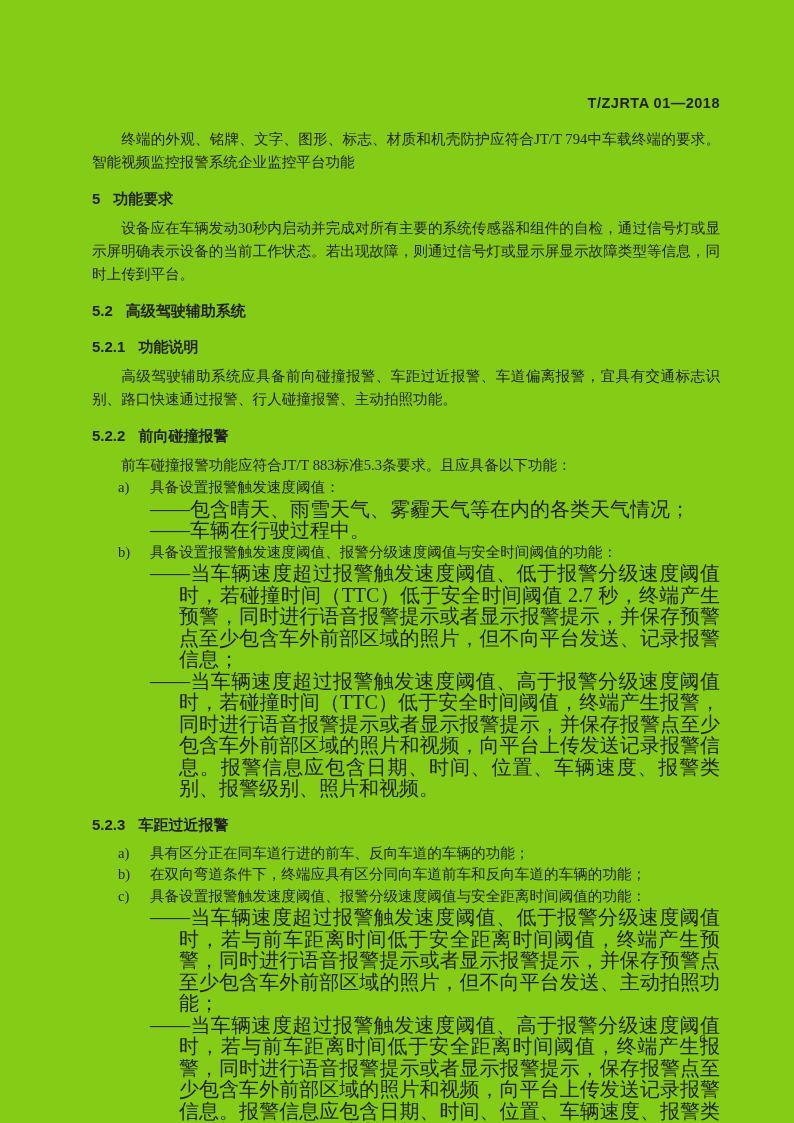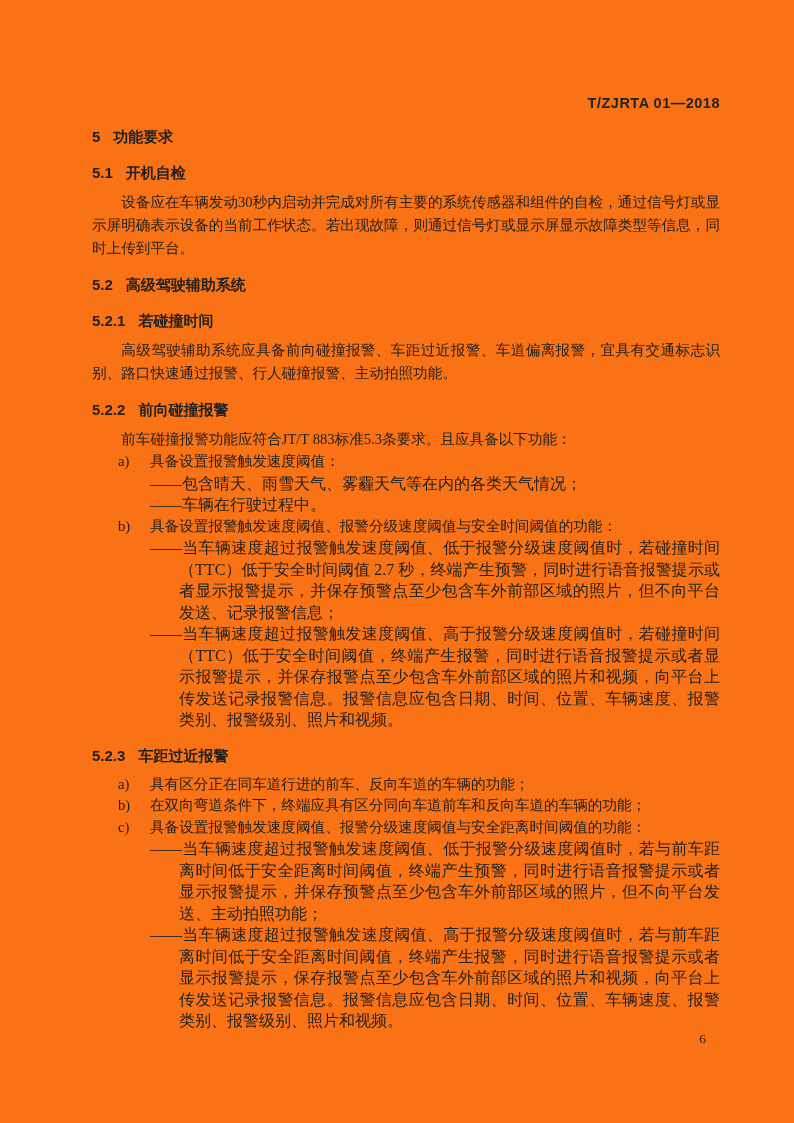"T/ZJRTA 01—2018" .page { background: #f97316 -> #84cc16 }
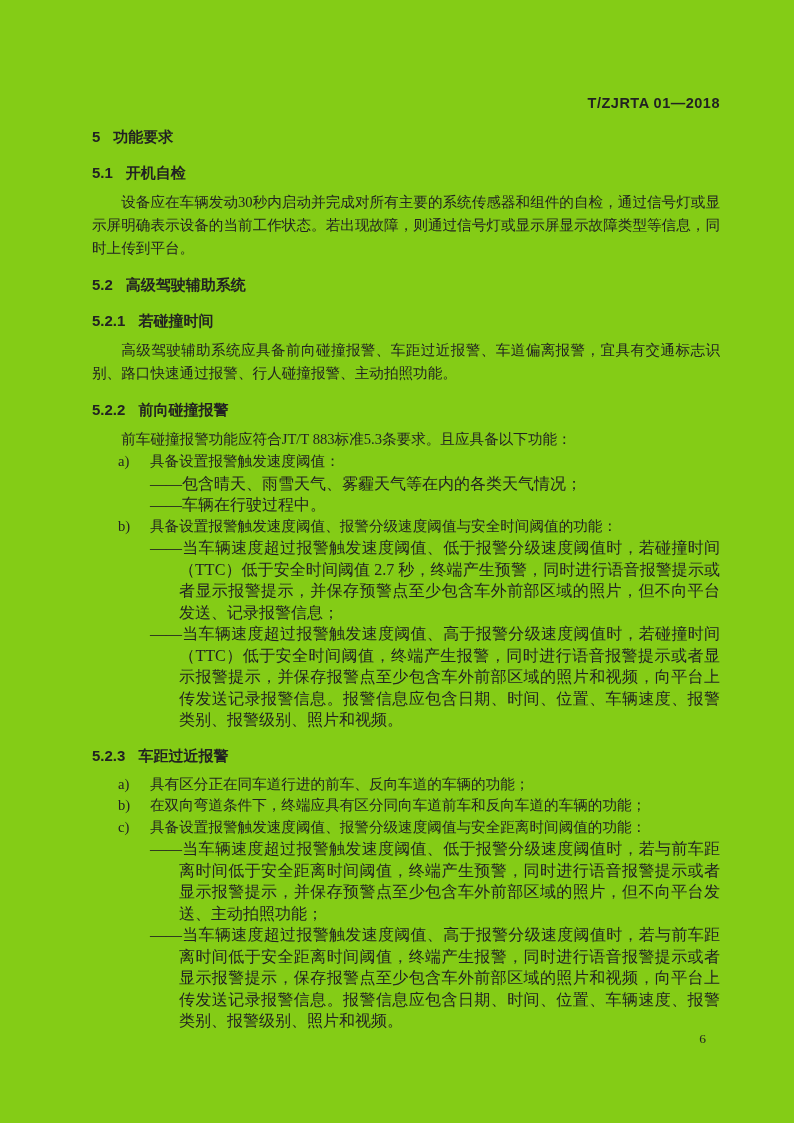"终端的外观、铭牌、文字、图形、标志、材质和机壳防护应符合JT/T" p.para { html: none -> <p>终端的外观、铭牌、文字、图形、标志、材质和机壳防护应符合JT/T 794中车载终端的要求。智能视频监控报警系统企业监控平台功能</p> }
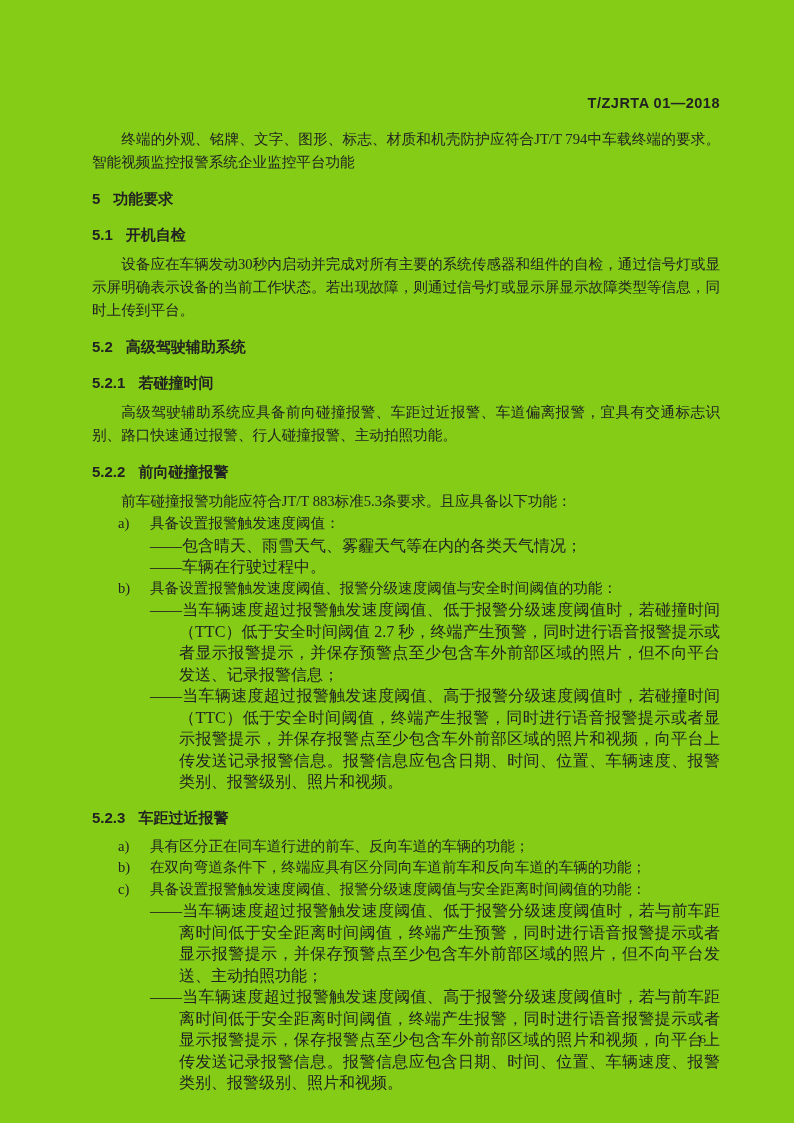"5.1 开机自检" div.sec { html: <div> <span>5.1</span><span>开机自检</span> </div> -> none }
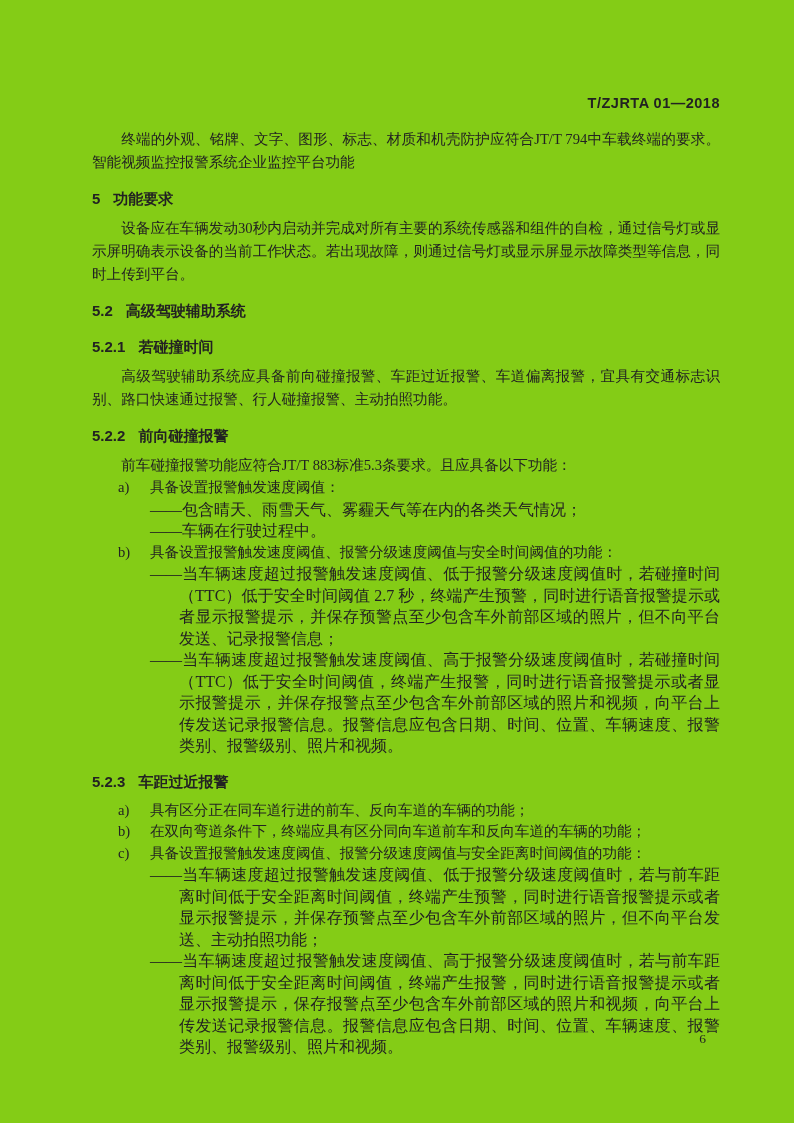"若碰撞时间" span { text: 若碰撞时间 -> 功能说明 }
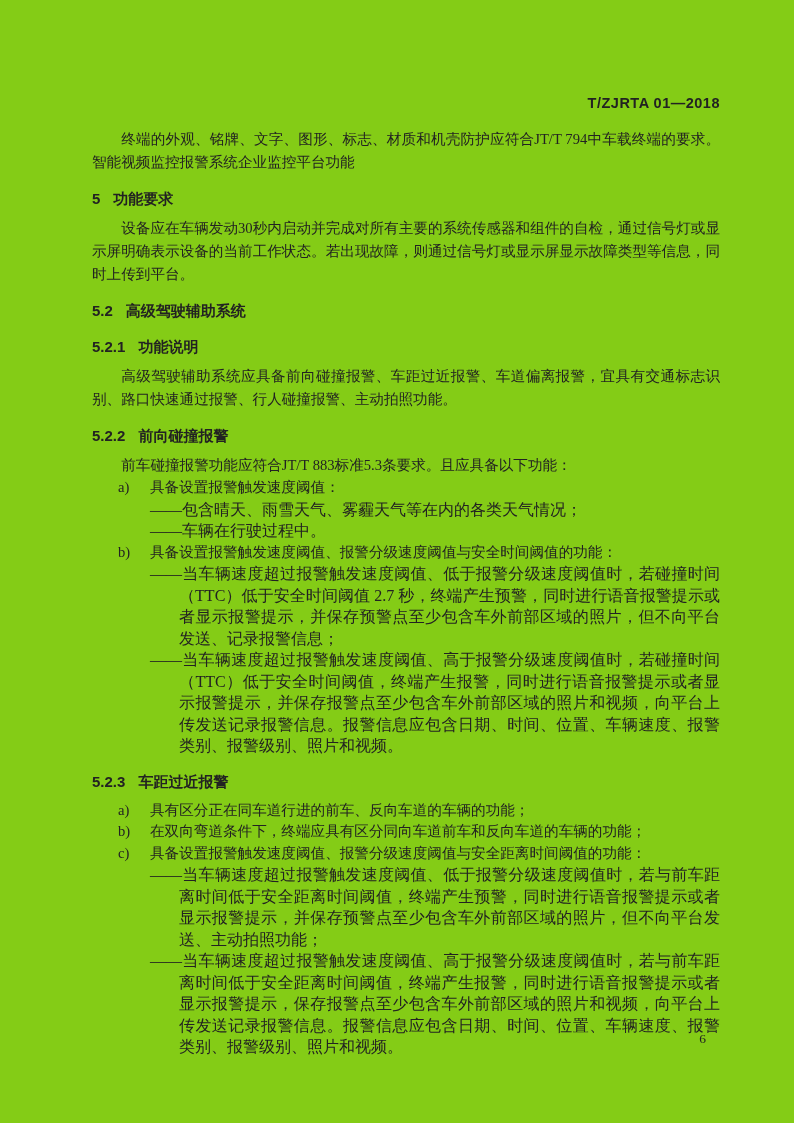"——包含晴天、雨雪天气、雾霾天气等在内的各类天气情况；" .dash { font-size: 16px -> 20px }
